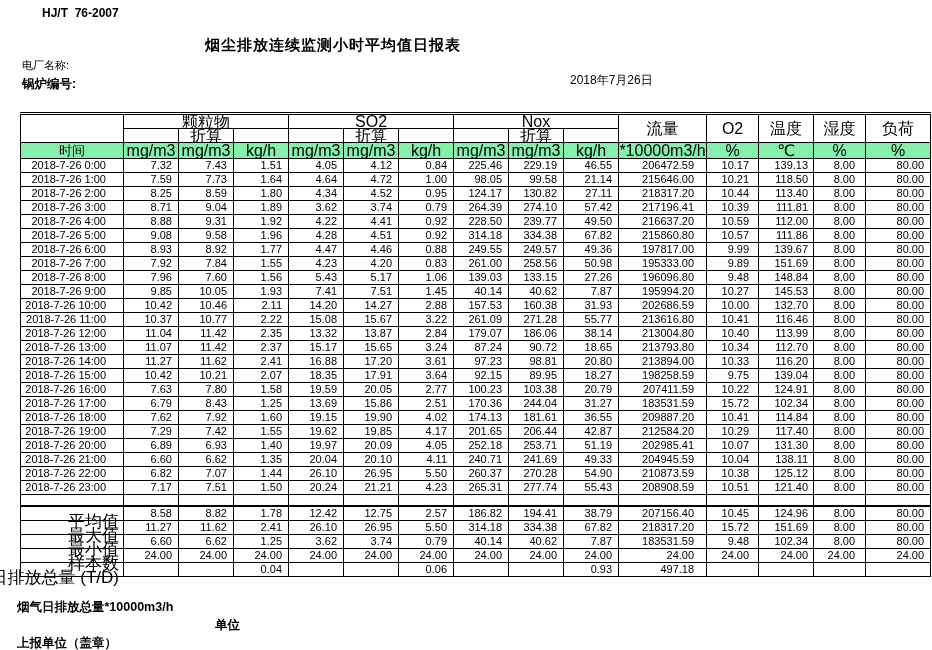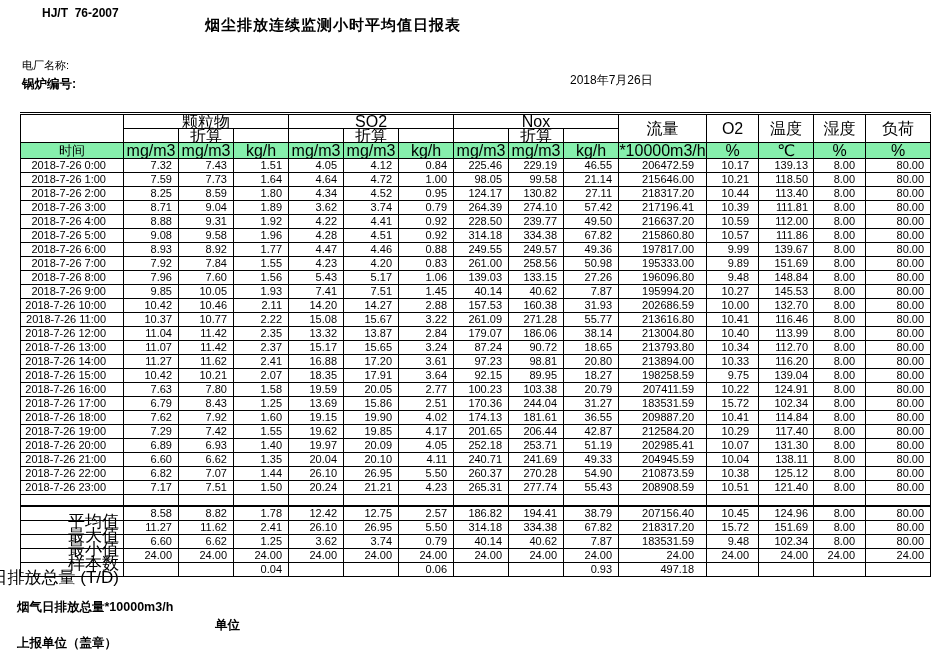"烟尘排放连续监测小时平均值日报表" #rpt-title { top: 16px -> 36px }
